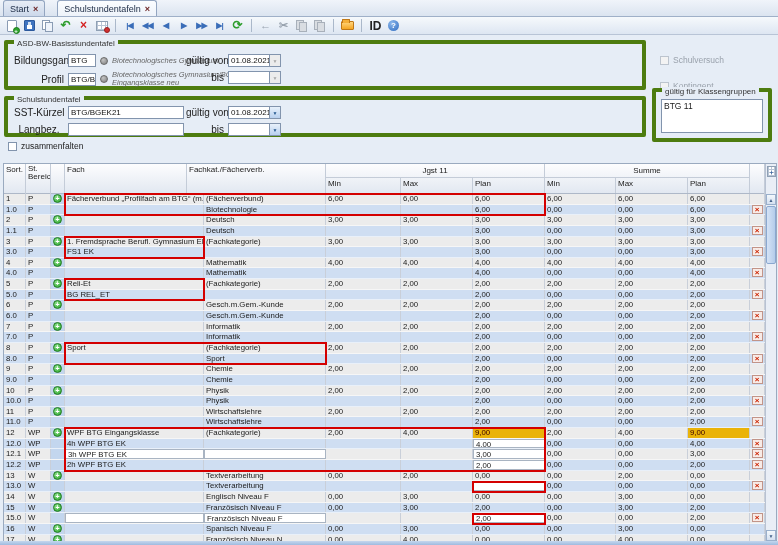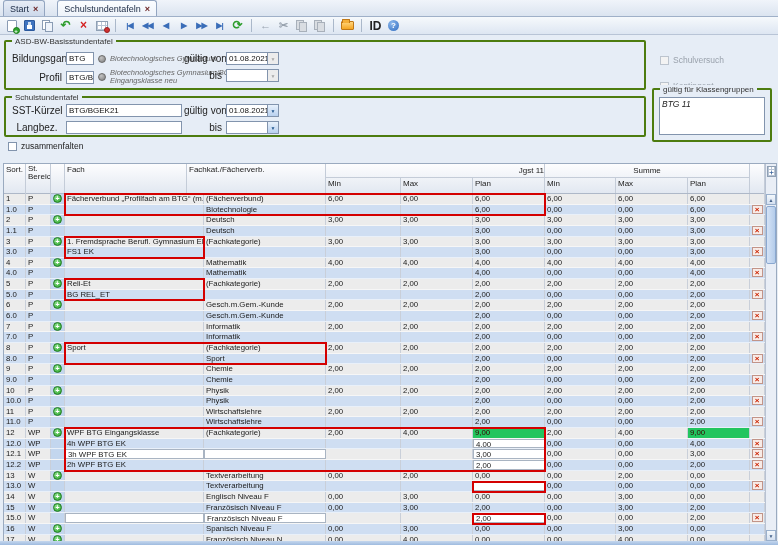"ASD-BW-Basisstundentafel" .fieldset { border: 2px solid #4d7c0f -> 4px solid #4d7c0f }
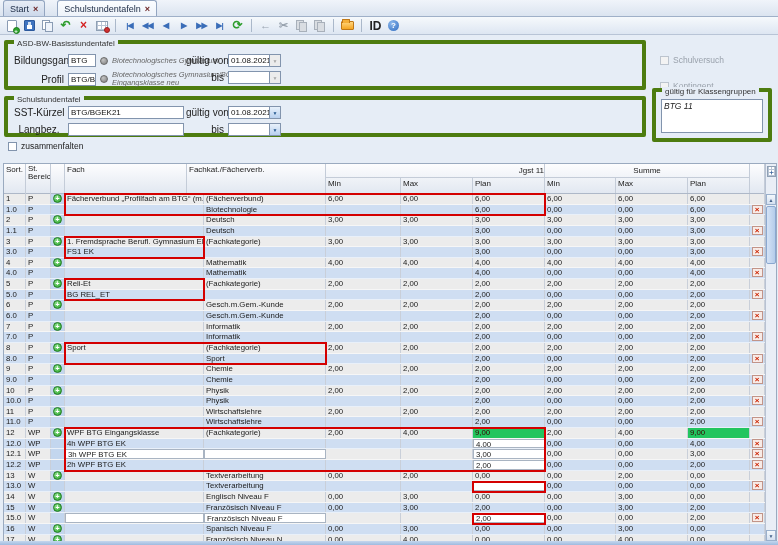"BTG 11" .listbox { font-style: italic -> none }
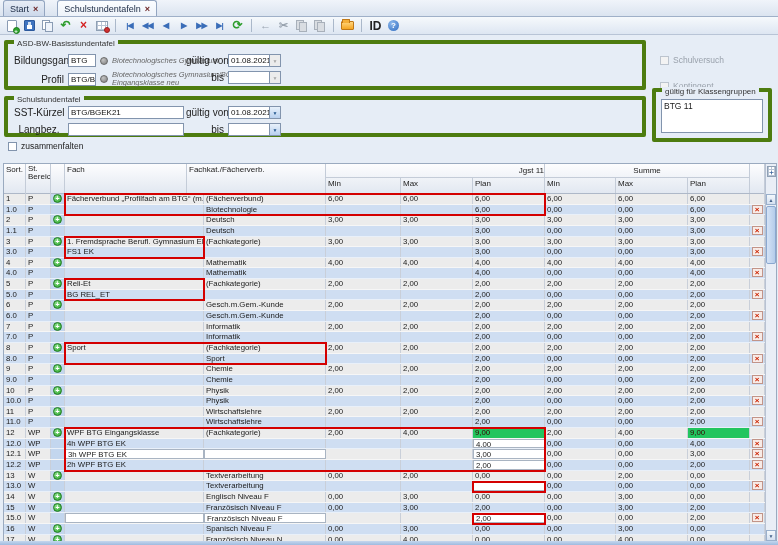"Jgst 11" .g-jgst { text-align: right -> none }
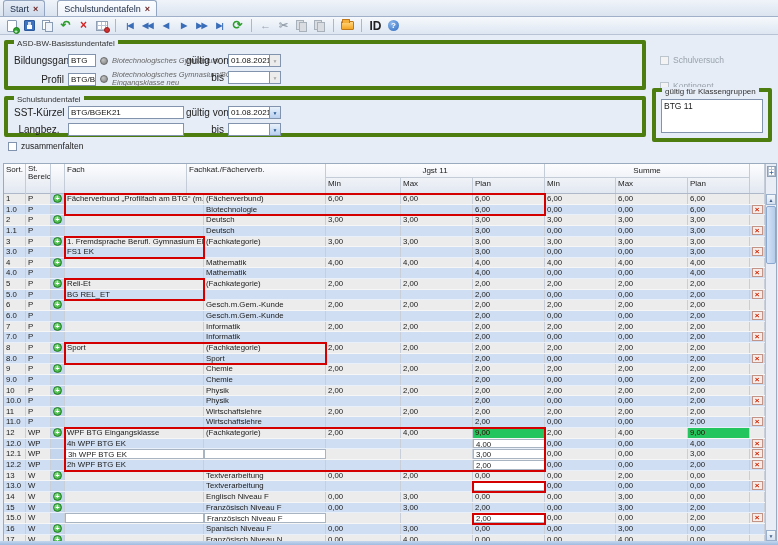"9,00" .cell.err { background: #22c55e -> #eab308 }
